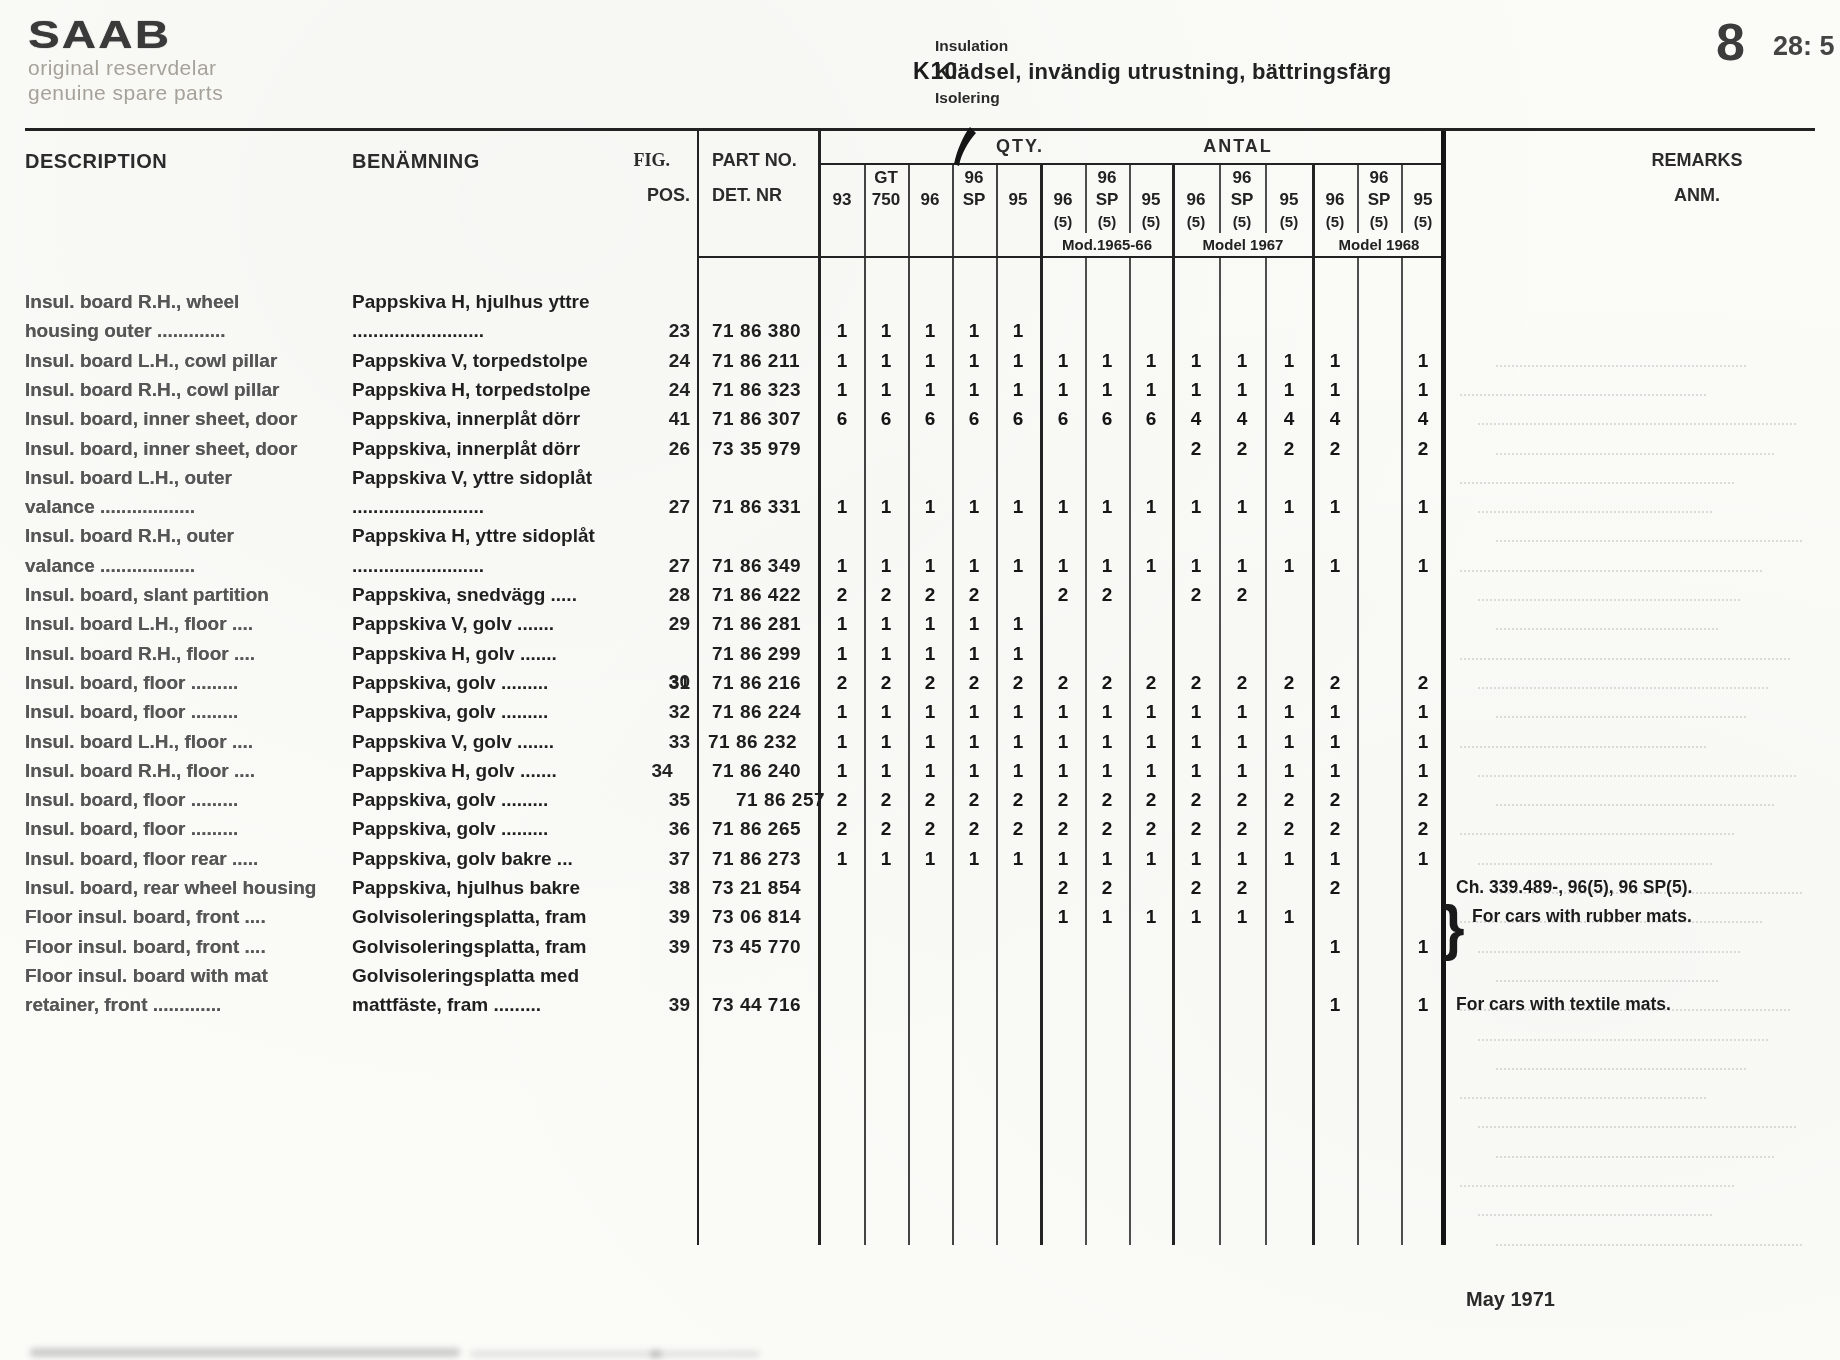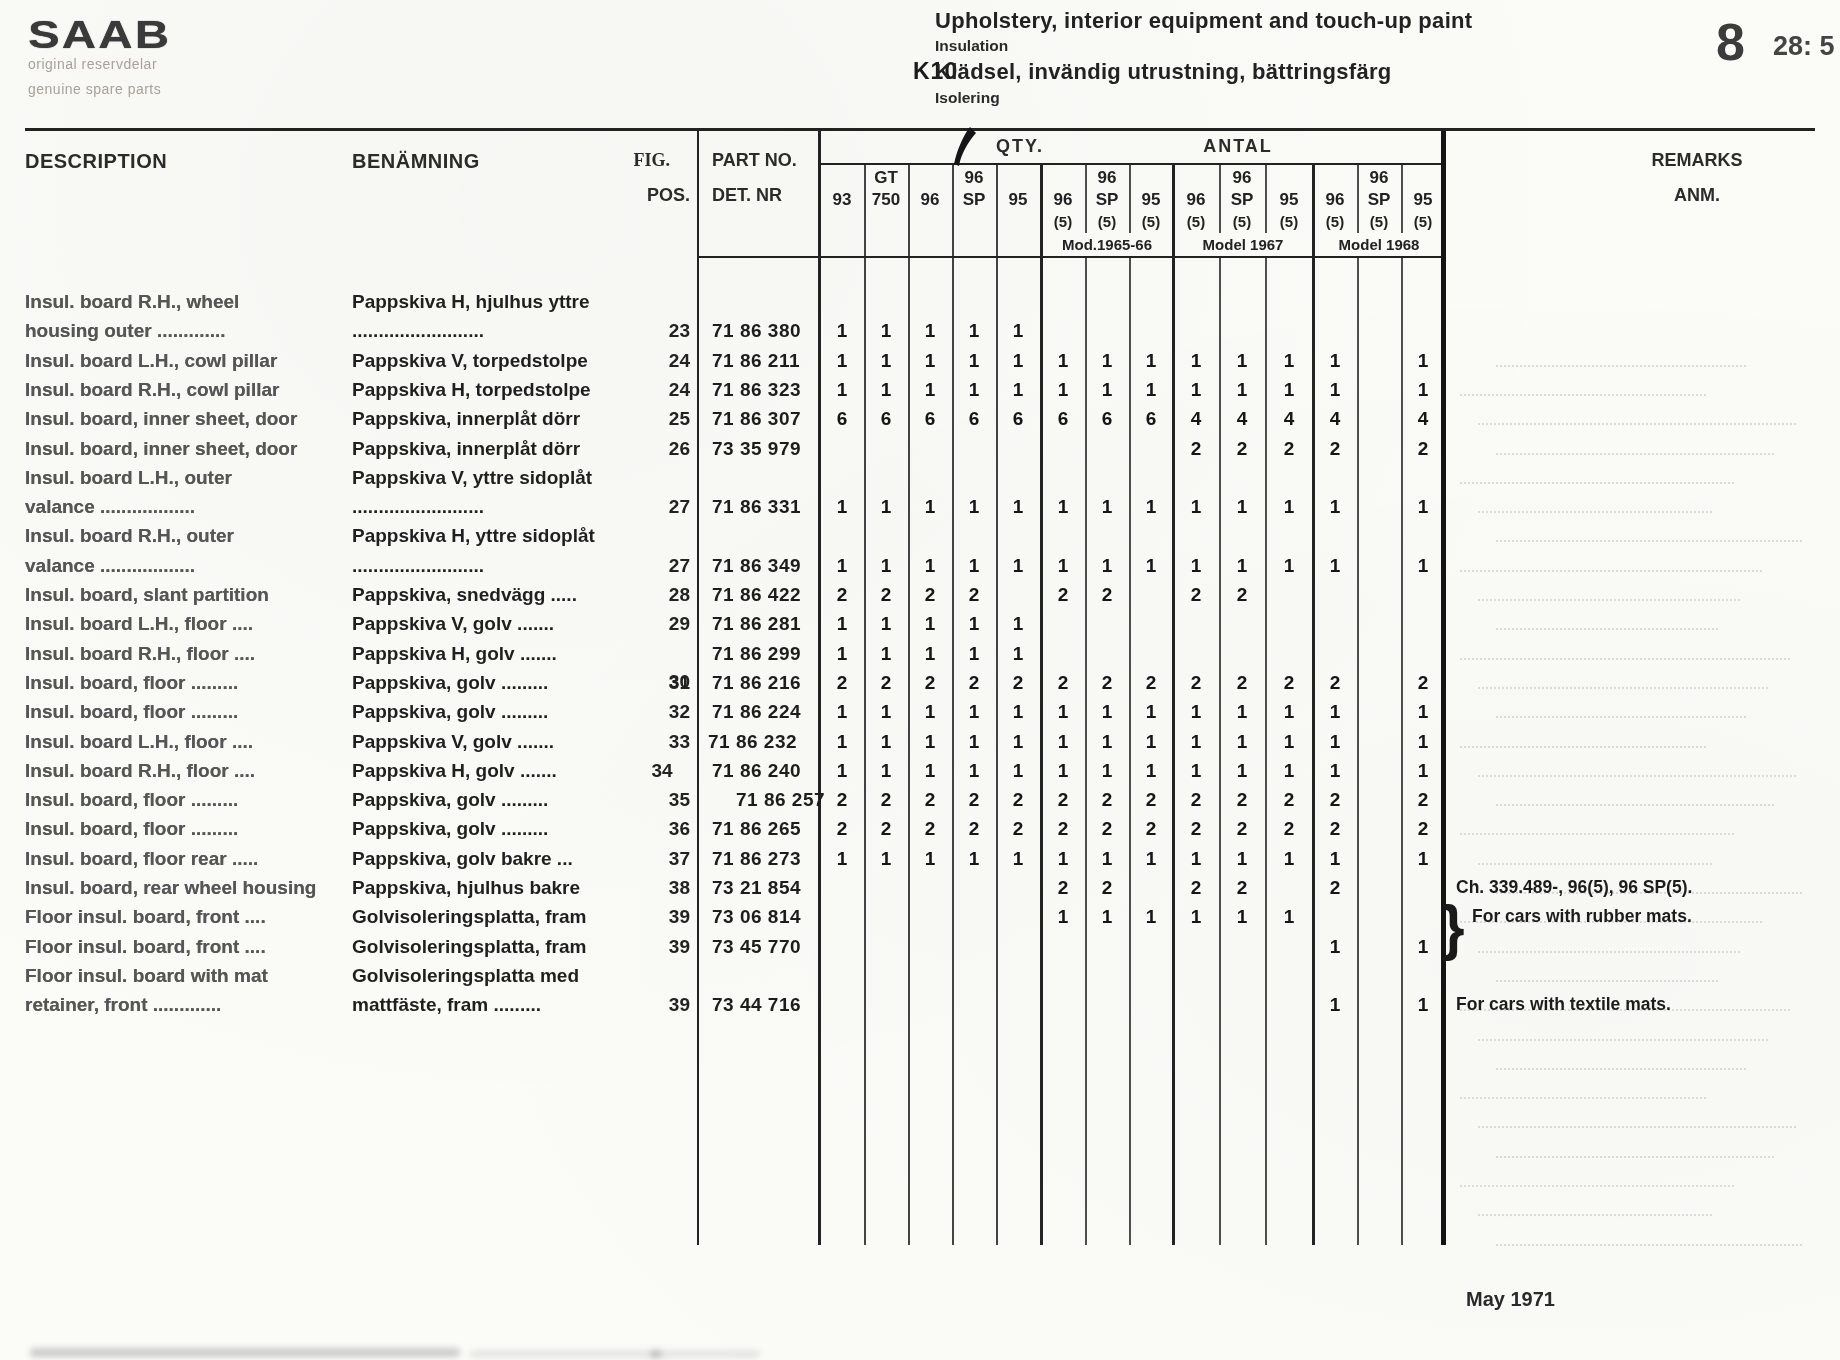"Upholstery, interior equipment and" div.abs { html: <div>Upholstery, interior equipment and touch-up paint</div> -> none }
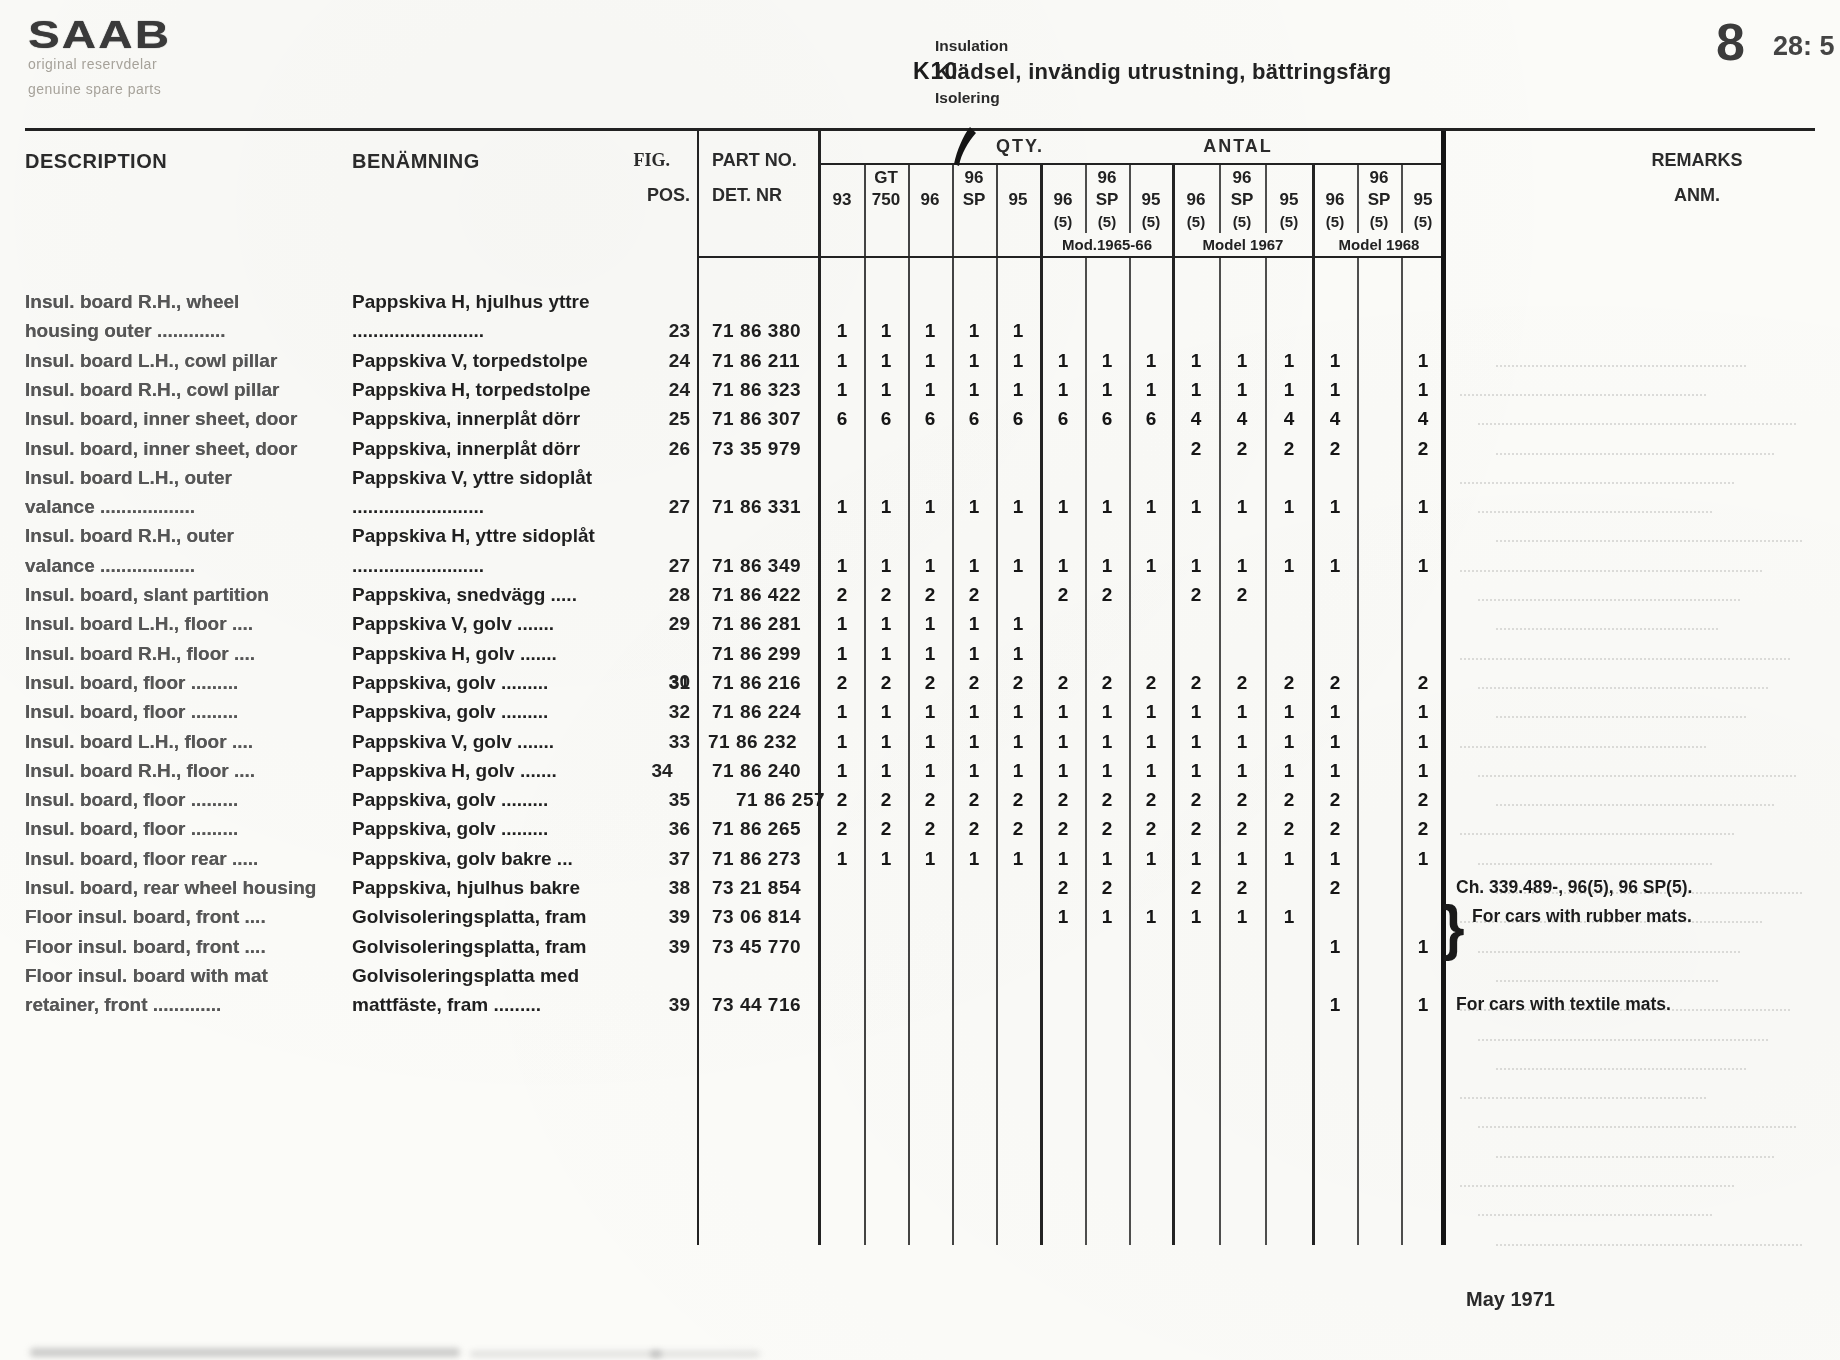"original reservdelar" .tagline { font-size: 14px -> 21px }
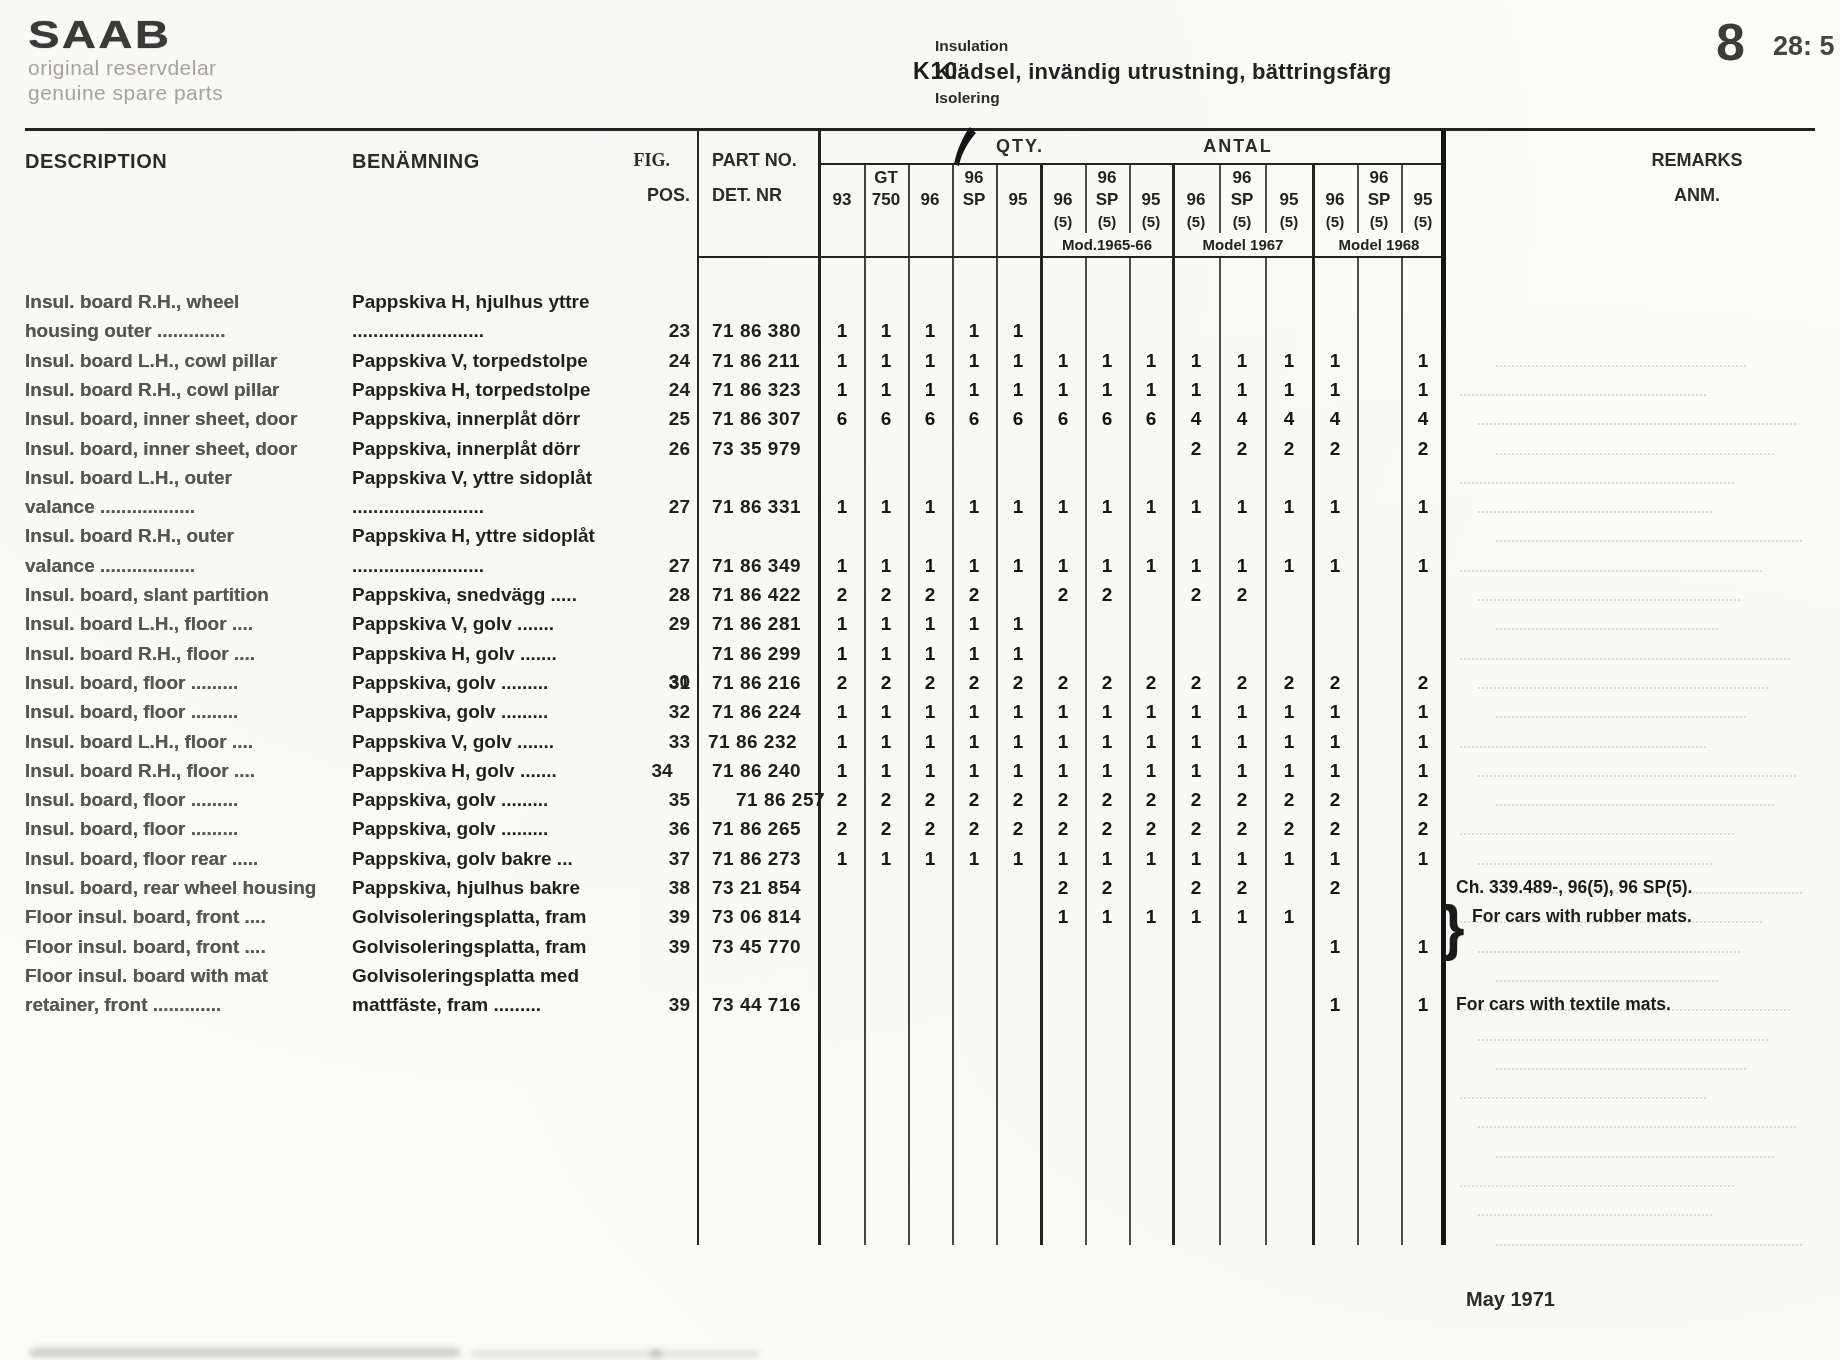"25" div.cell { text: 25 -> 41 }
